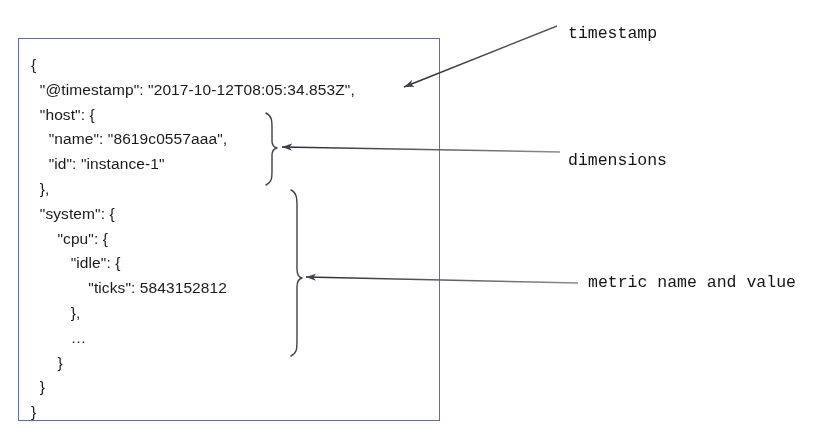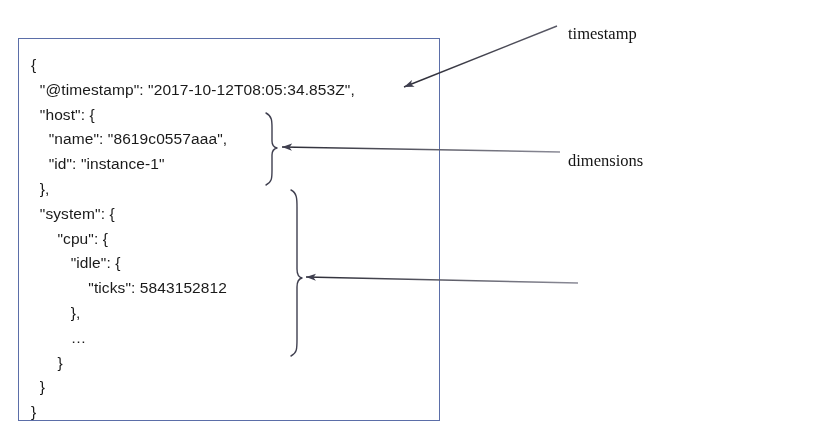"timestamp" .callout-label { font-family: Liberation Serif, serif -> Liberation Mono, monospace }
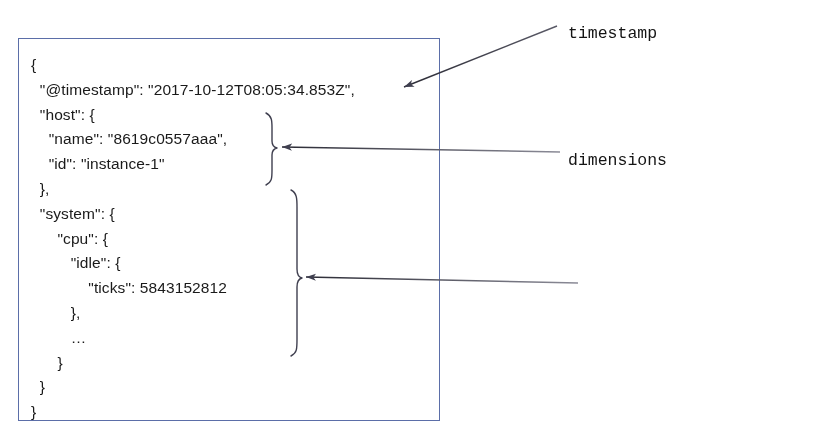"metric name and value" div.callout-label { html: none -> <div>metric name and value</div> }
